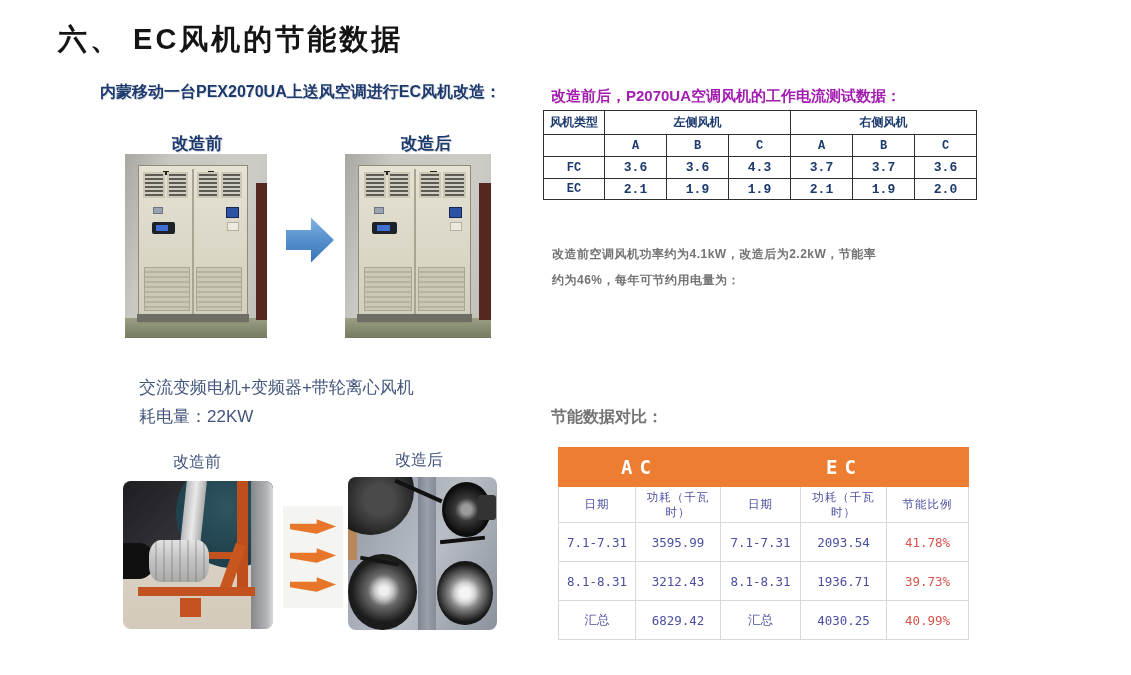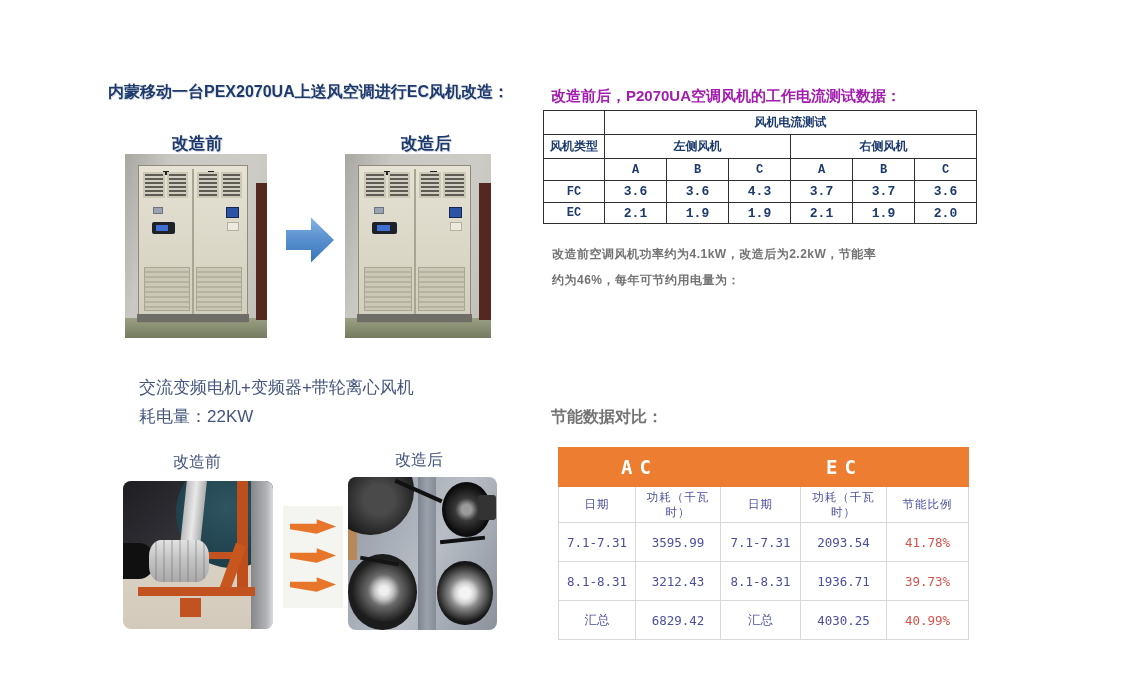"六、 EC风机的节能数据" div.abs { html: none -> <div>六、 EC风机的节能数据</div> }
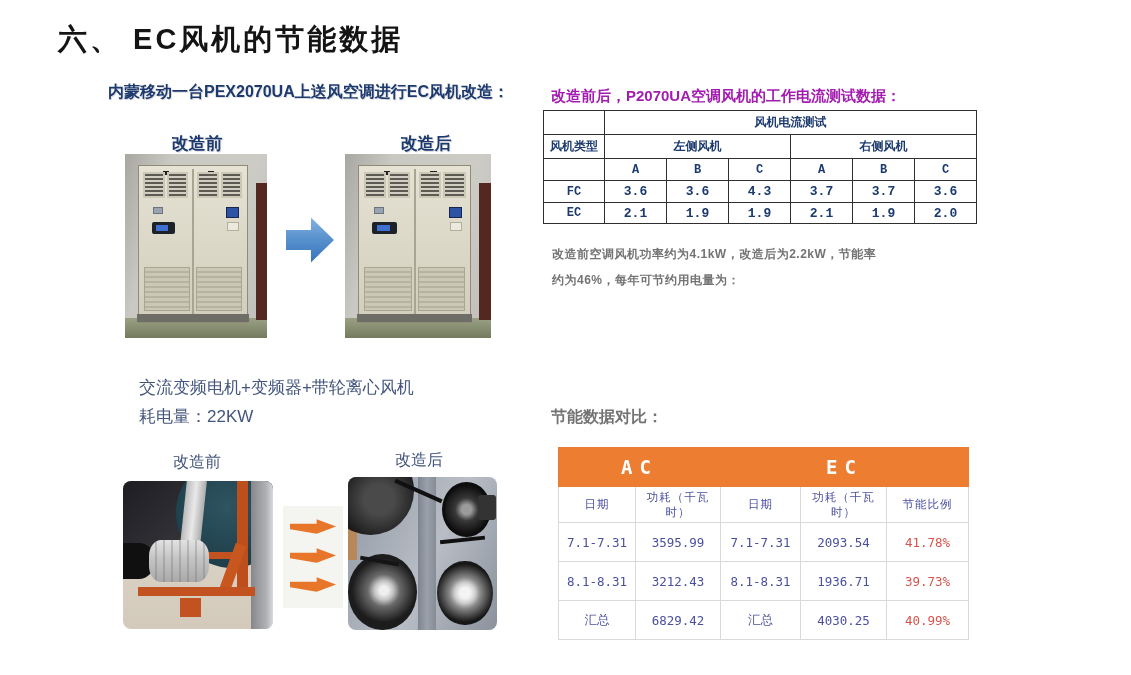"内蒙移动一台PEX2070UA上送风空调进行EC风机改造：" .subtitle { left: 108px -> 100px }
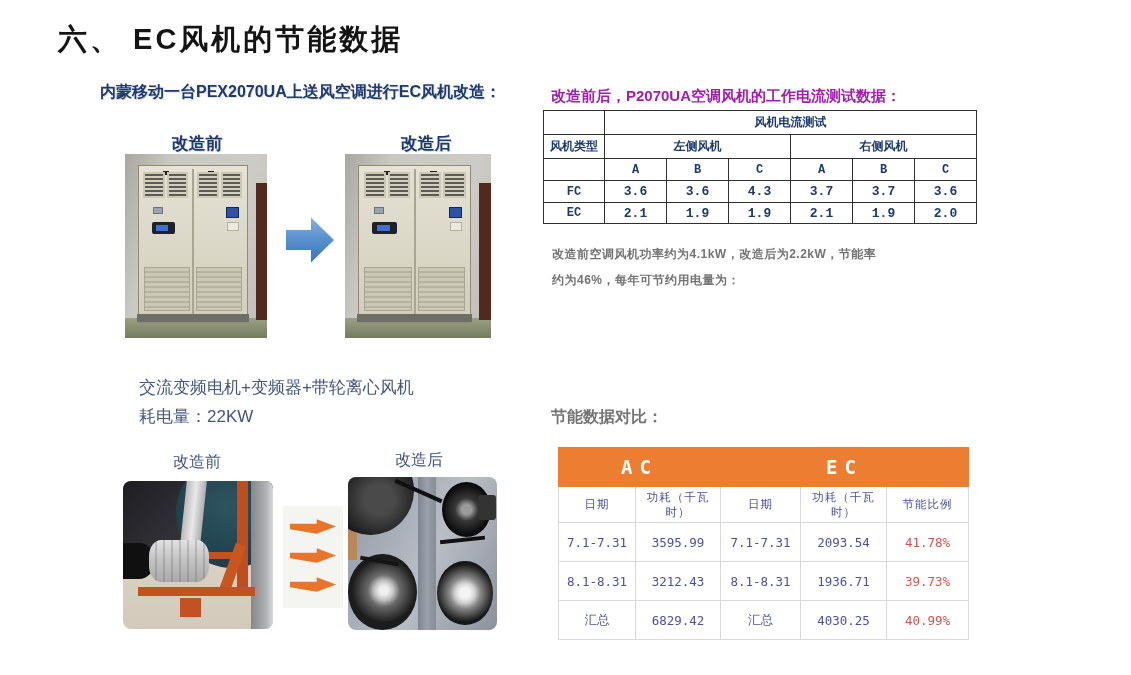"风机电流测试" tr { html: <tr> <td></td> <td>风机电流测试</td> </tr> -> none }
